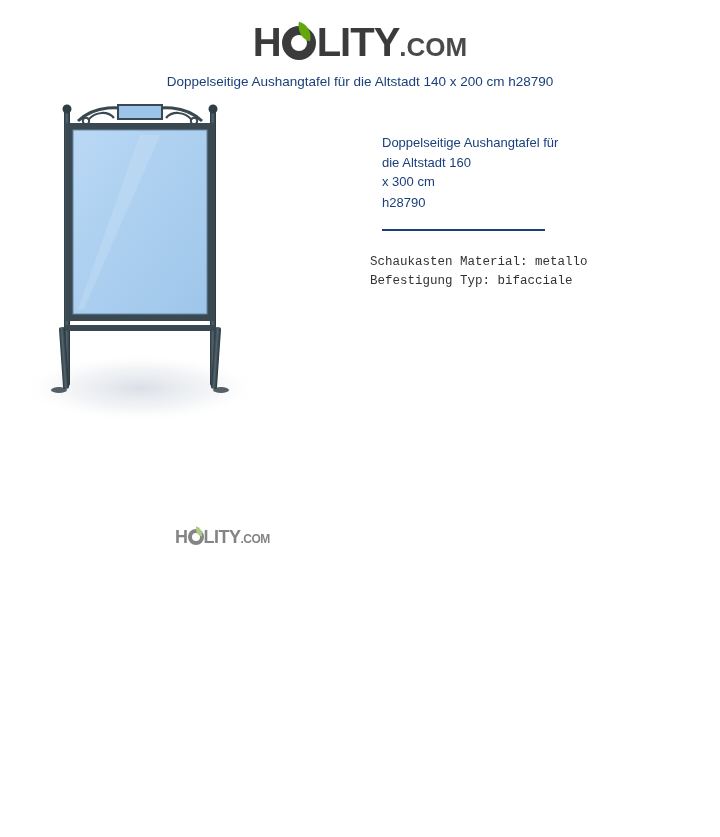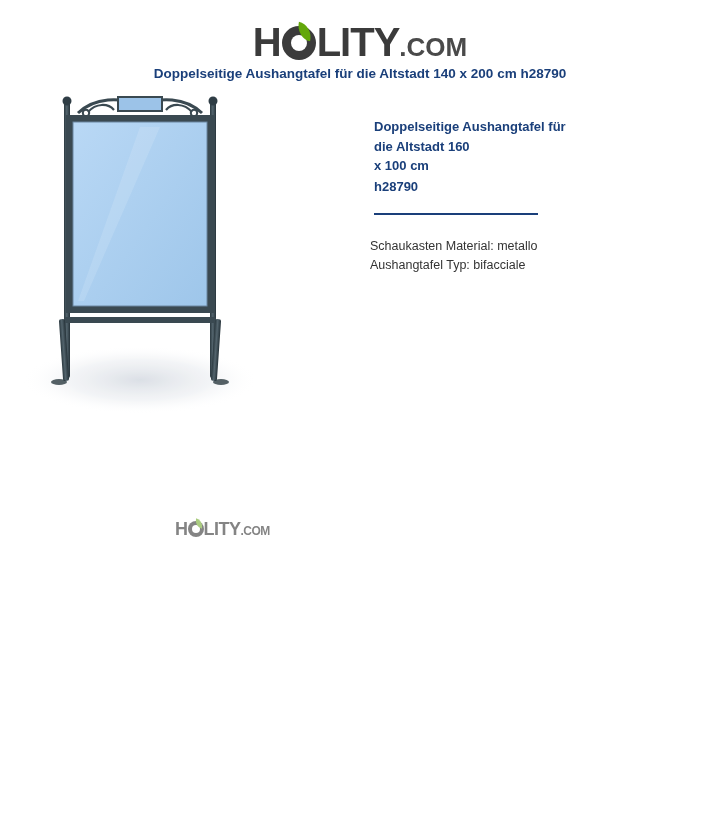"Doppelseitige Aushangtafel für die" .page-title { font-weight: bold -> normal; margin-top: 4px -> 12px }
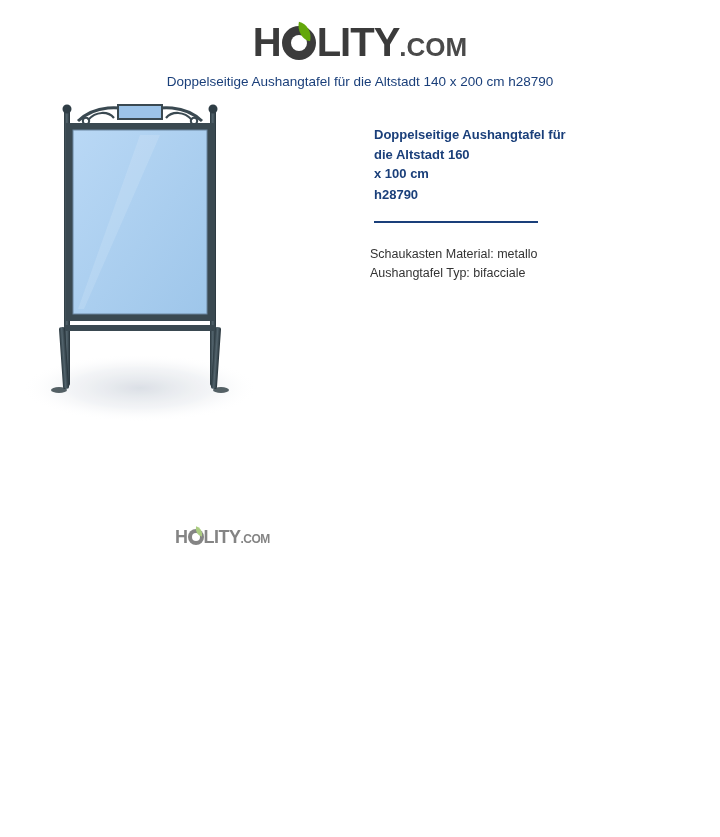"Doppelseitige Aushangtafel für" .product-heading { font-weight: bold -> normal; margin: 4px -> 12px }
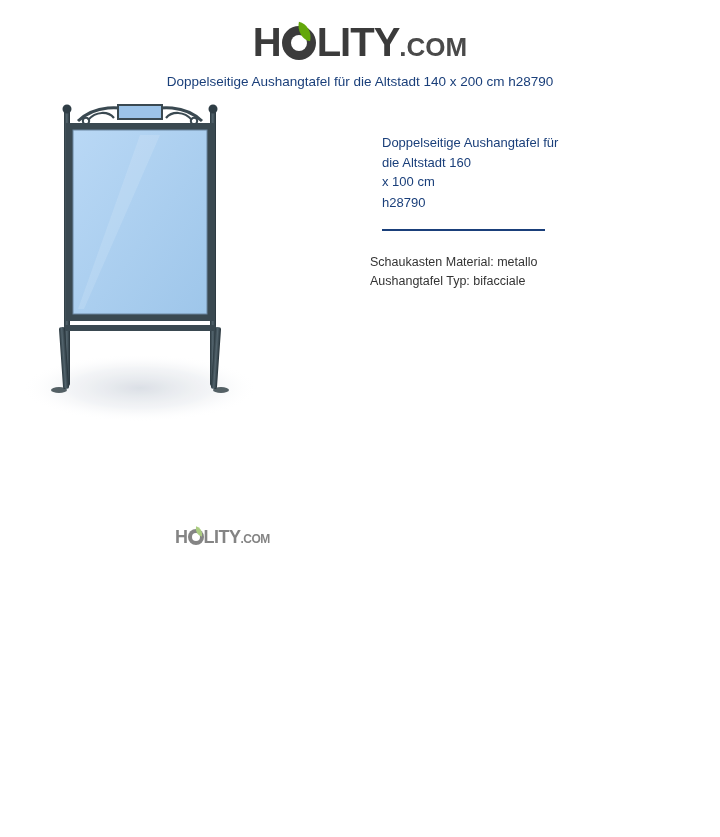"x 100 cm" span { text: 100 -> 300 }
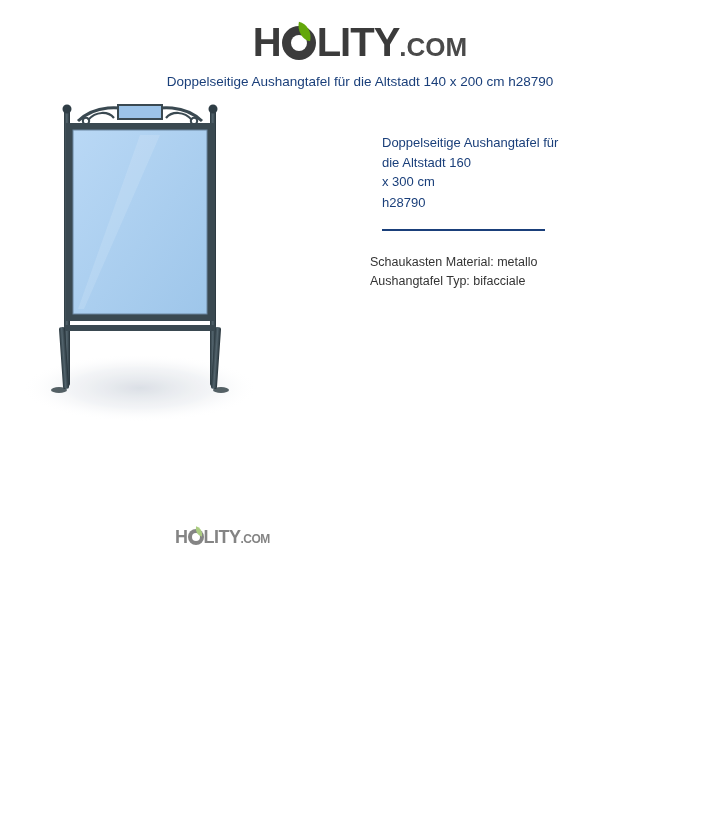"Schaukasten Material: metallo" .specs div { font-family: none -> Liberation Mono, monospace }
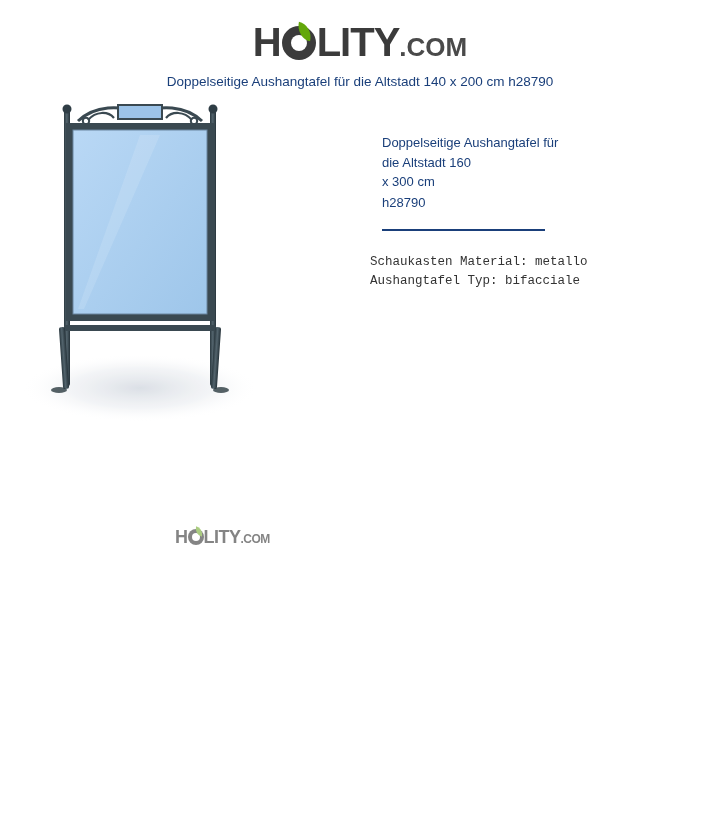"Aushangtafel Typ: bifacciale" div { text: Aushangtafel -> Befestigung }
